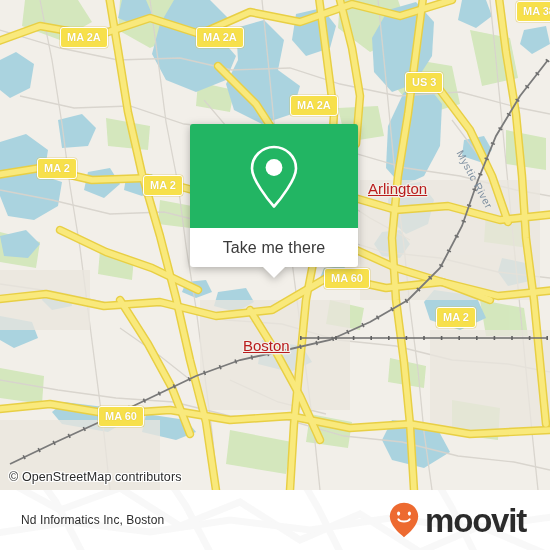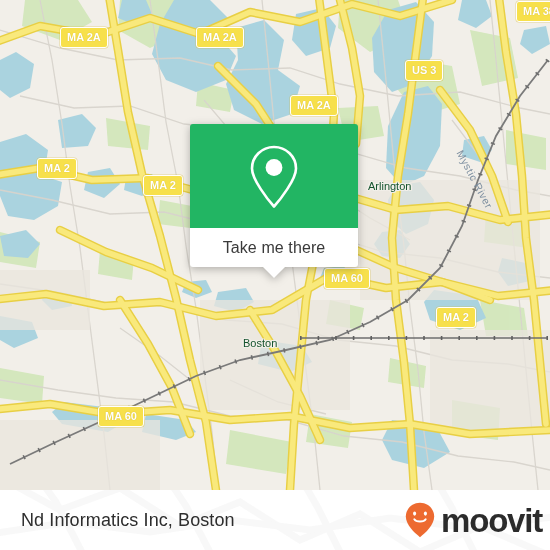"US 3" div.shield { top: 60px -> 72px }
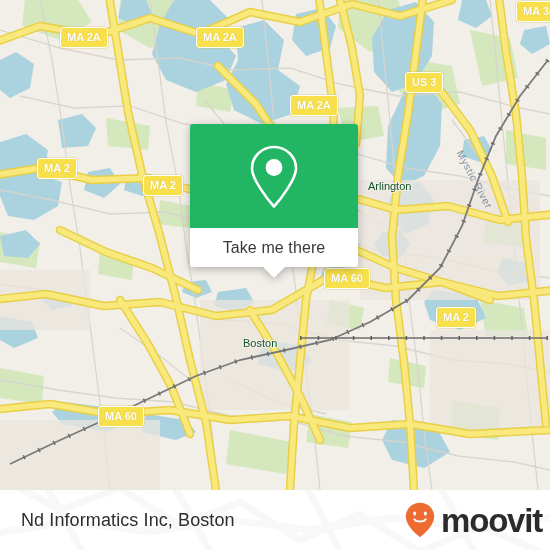"Arlington" .place-label { color: #14532d -> #b91c1c; font-size: 11px -> 15px; text-decoration: none -> underline }
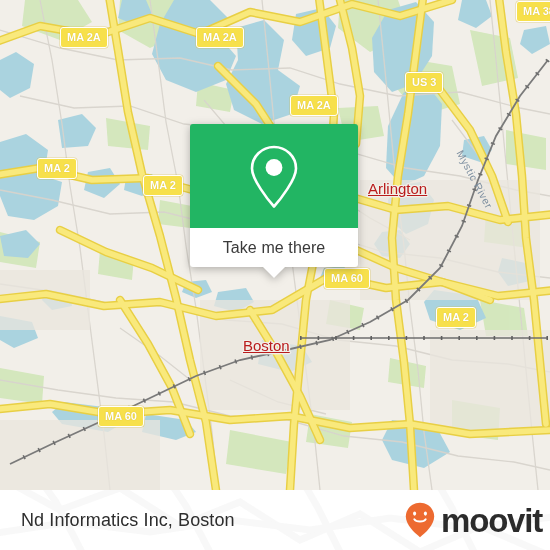"© OpenStreetMap contributors" div.map-attribution { html: none -> <div>© OpenStreetMap contributors</div> }
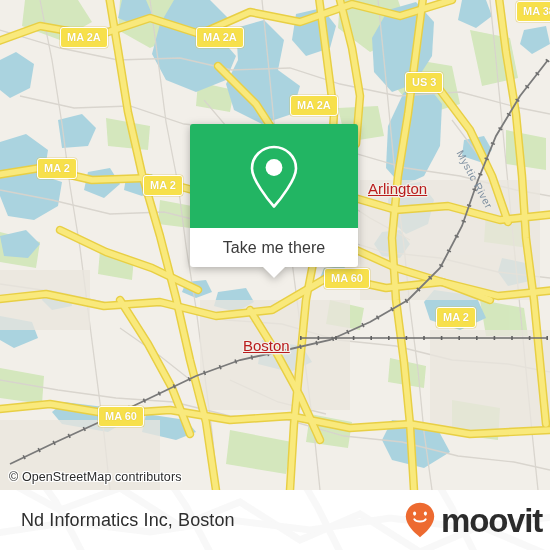"Nd Informatics Inc, Boston" #footer-title { font-size: 18px -> 12px }
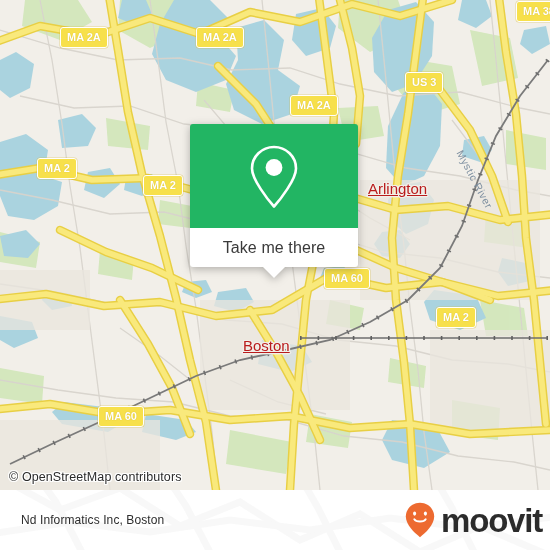"moovit" #brand { right: 8px -> 24px }
